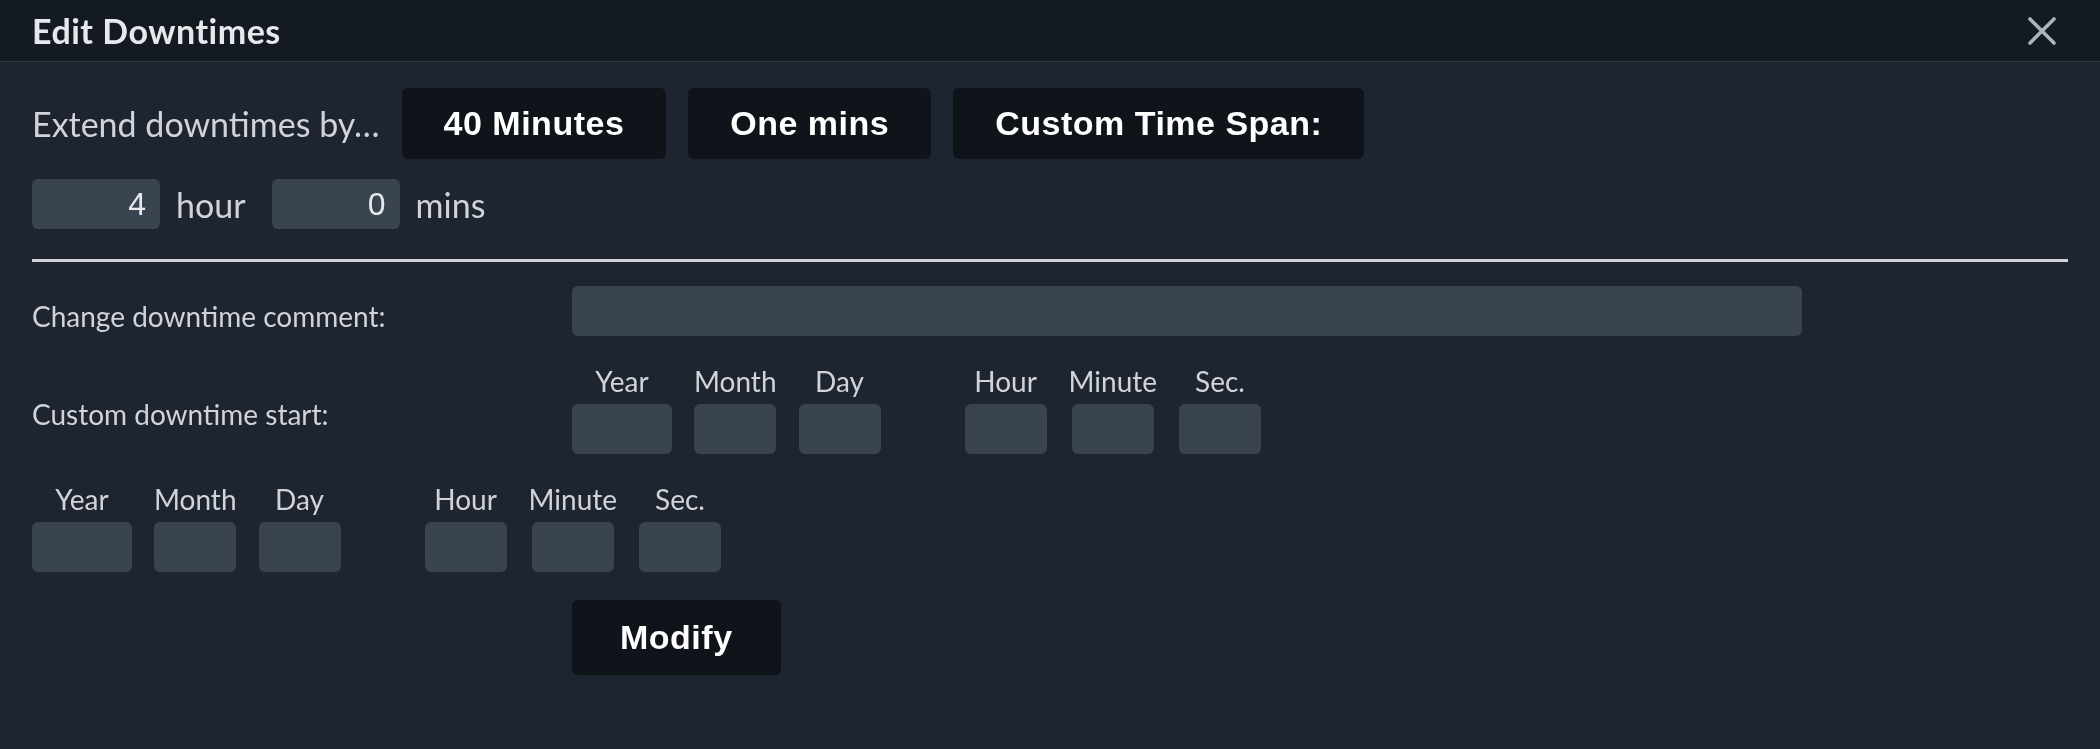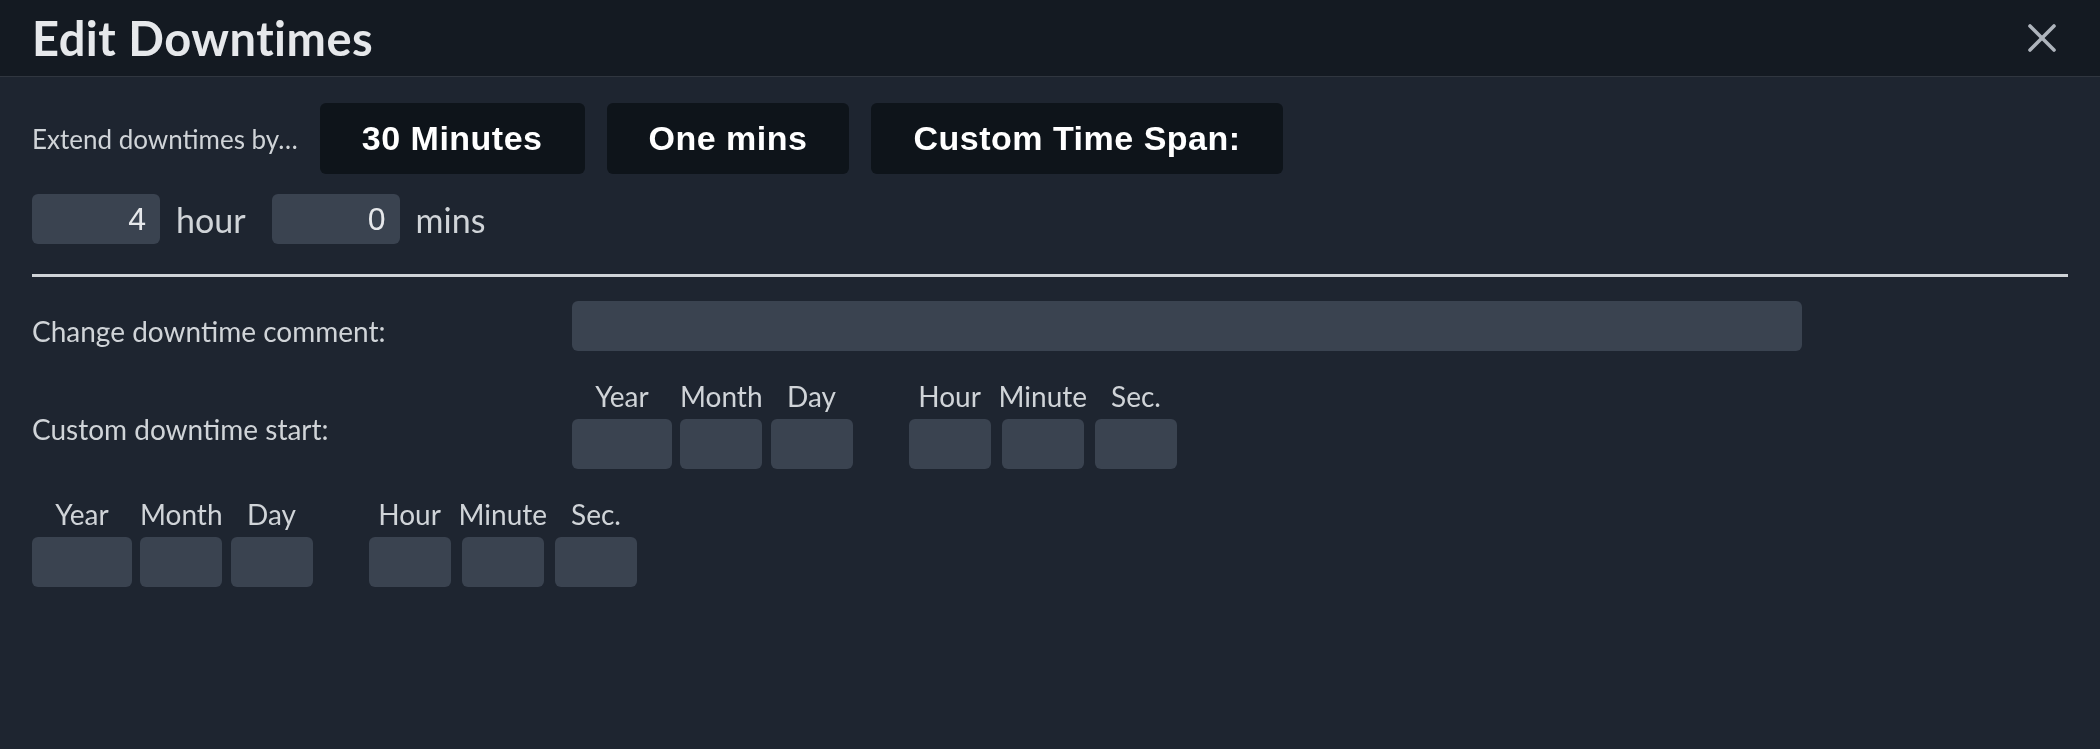"Edit Downtimes" .title { font-size: 47px -> 34px }
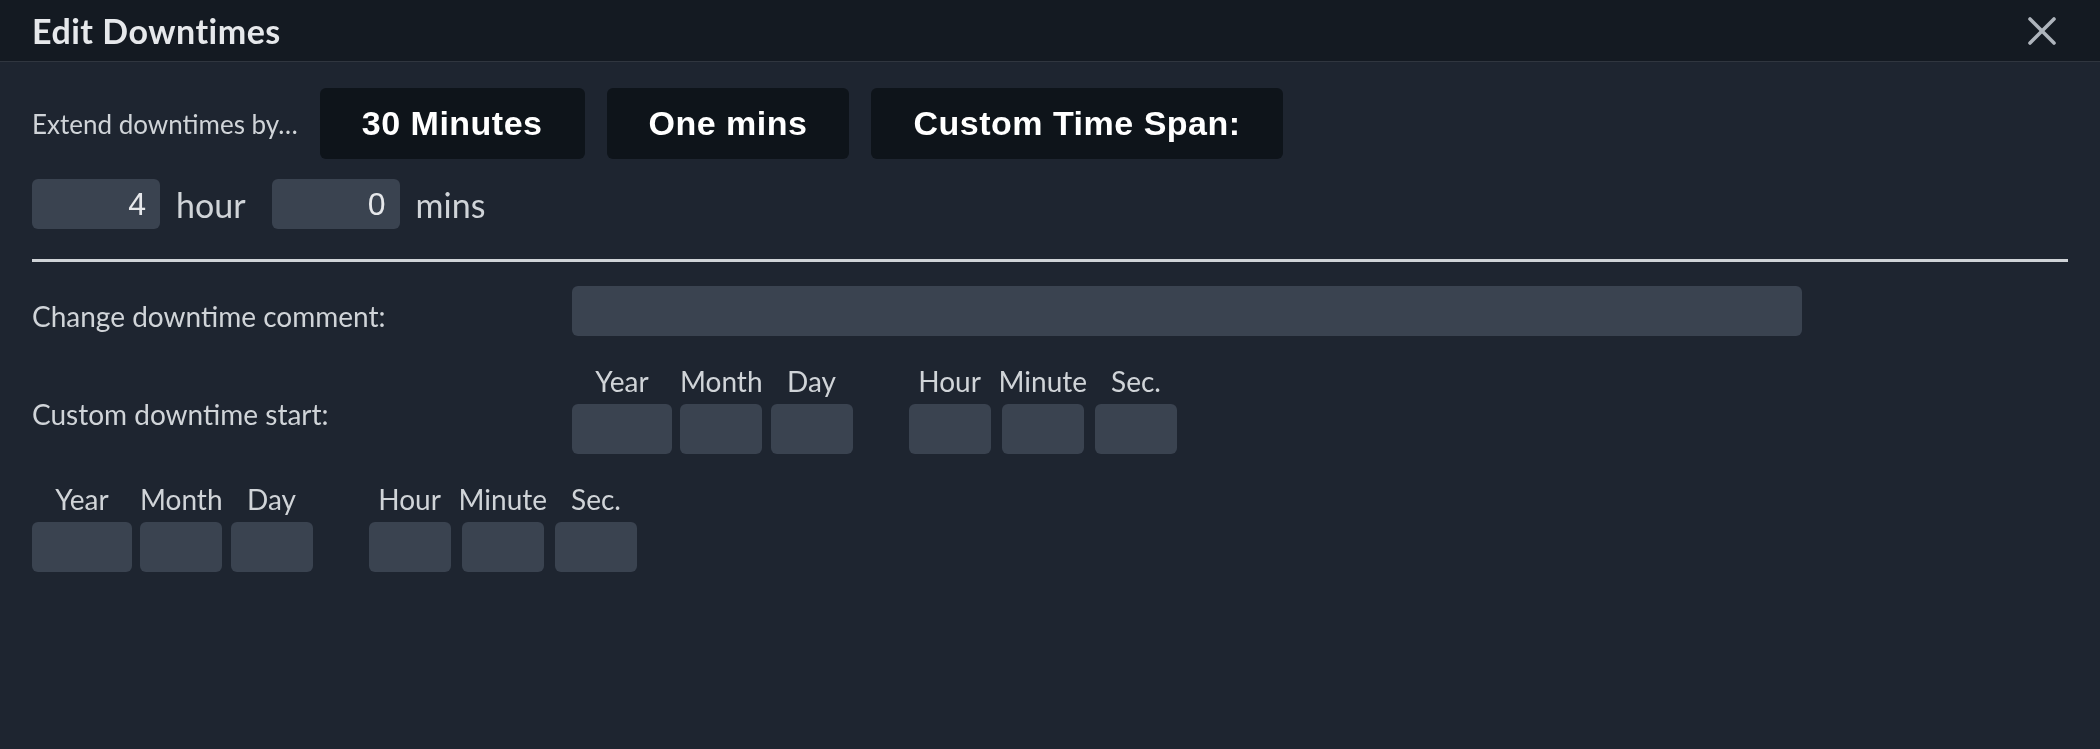"Extend downtimes by…" .lbl { font-size: 26px -> 34px }
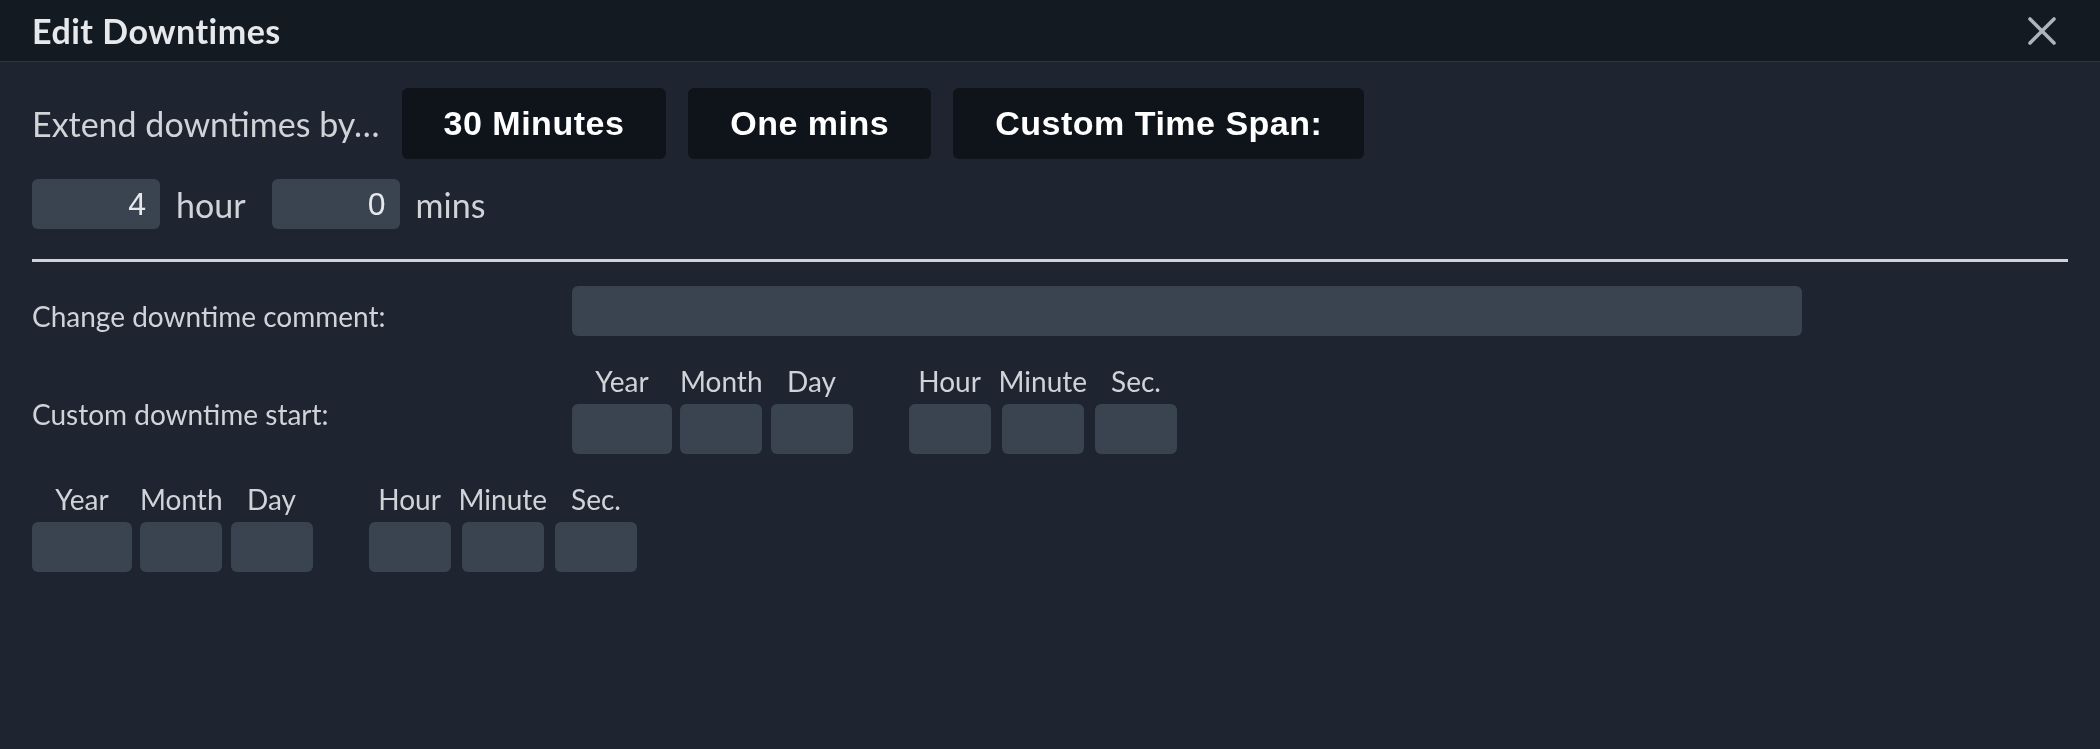"30 Minutes" button.quick-btn { text: 30 -> 40 }
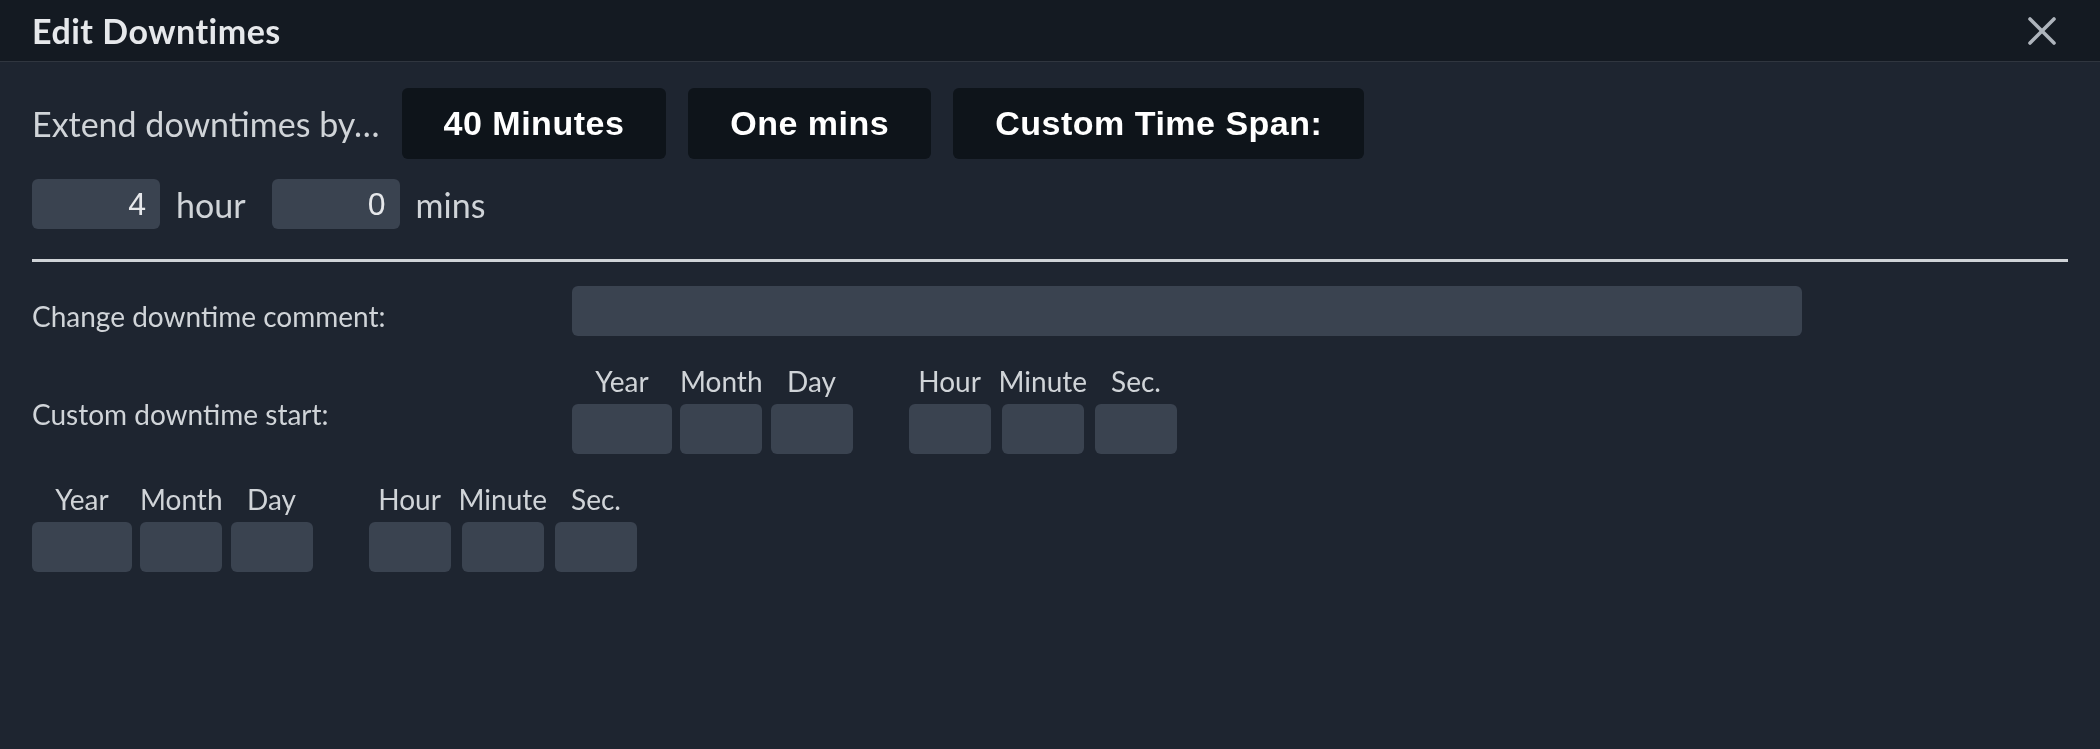"Year" .dt-group { gap: 8px -> 22px }
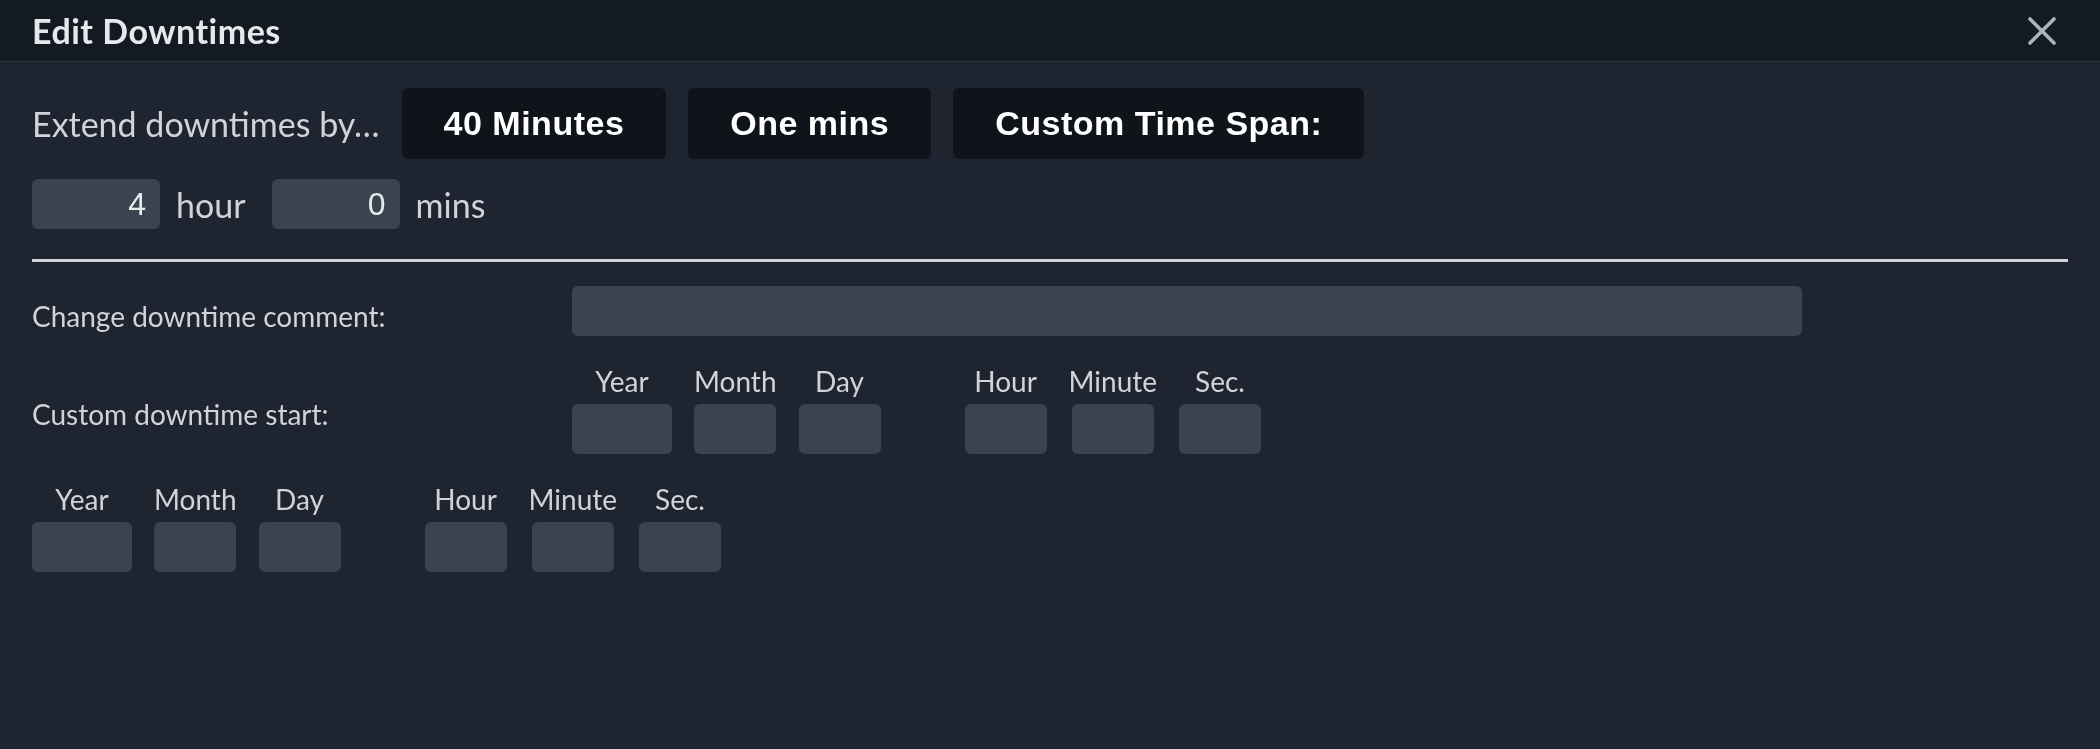"Modify" div.submit-row { html: none -> <div> <button>Modify</button> </div> }
